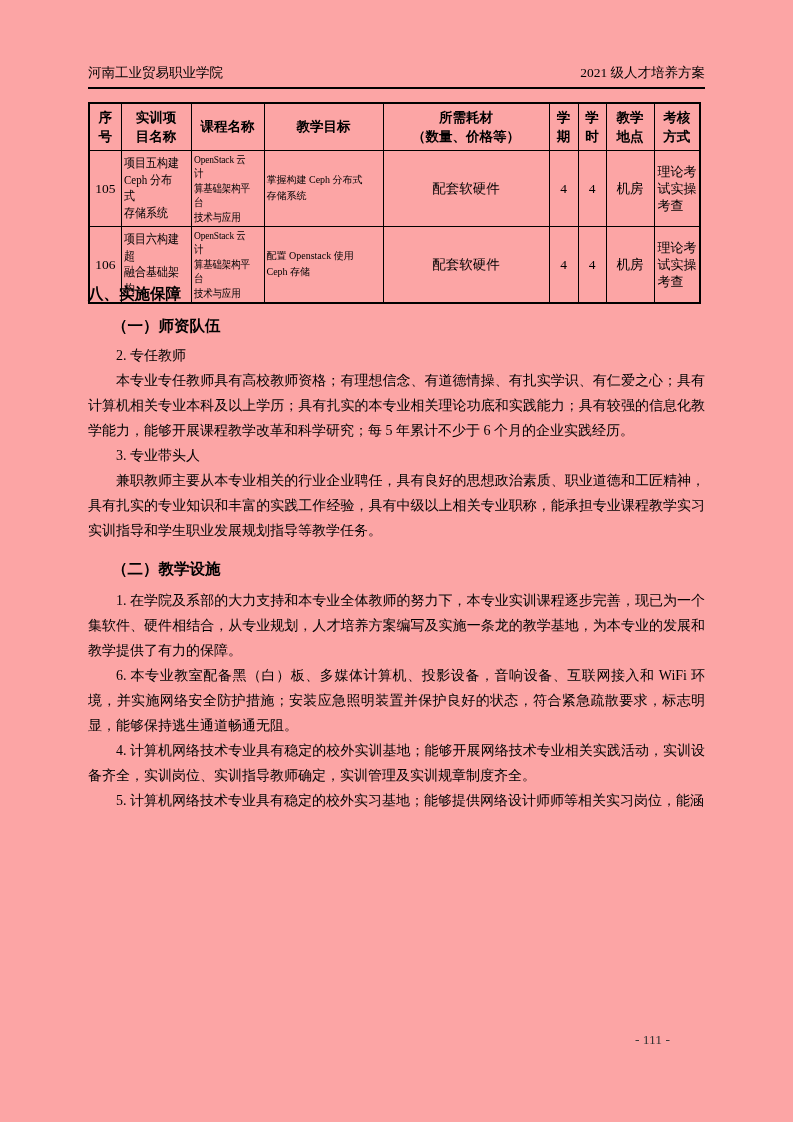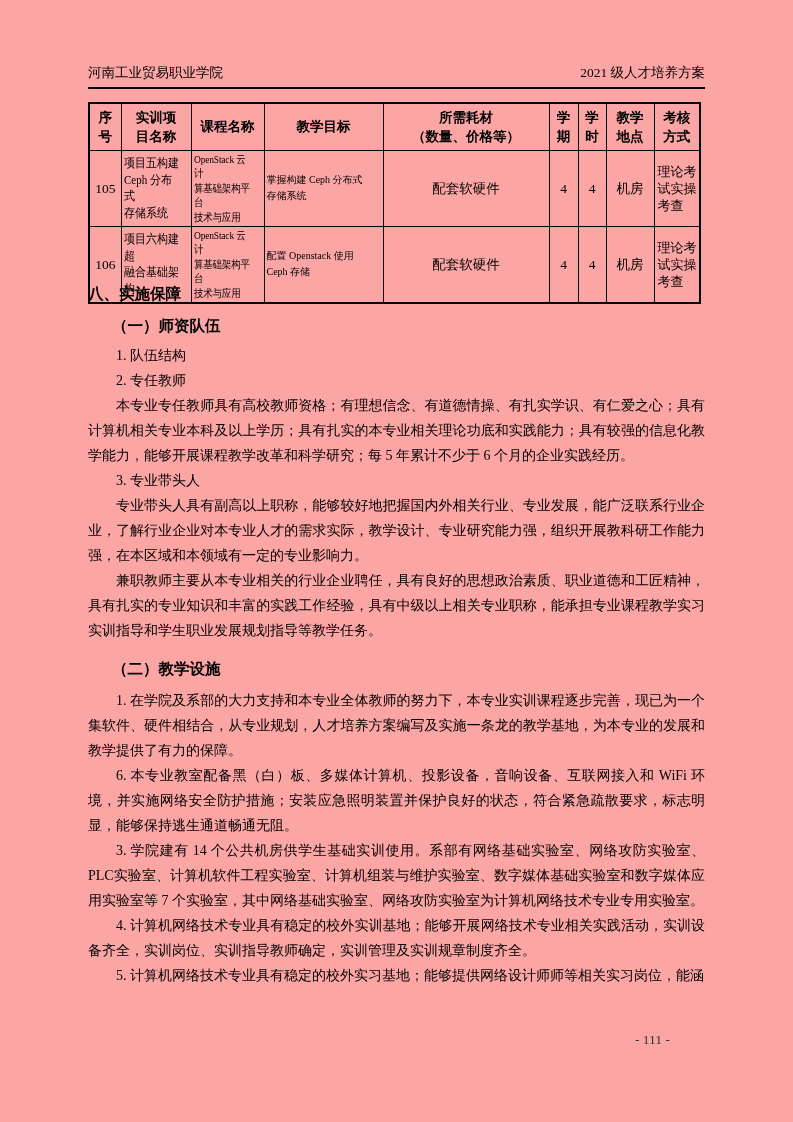"1. 队伍结构" p.item-label { html: <p>1. 队伍结构</p> -> none }
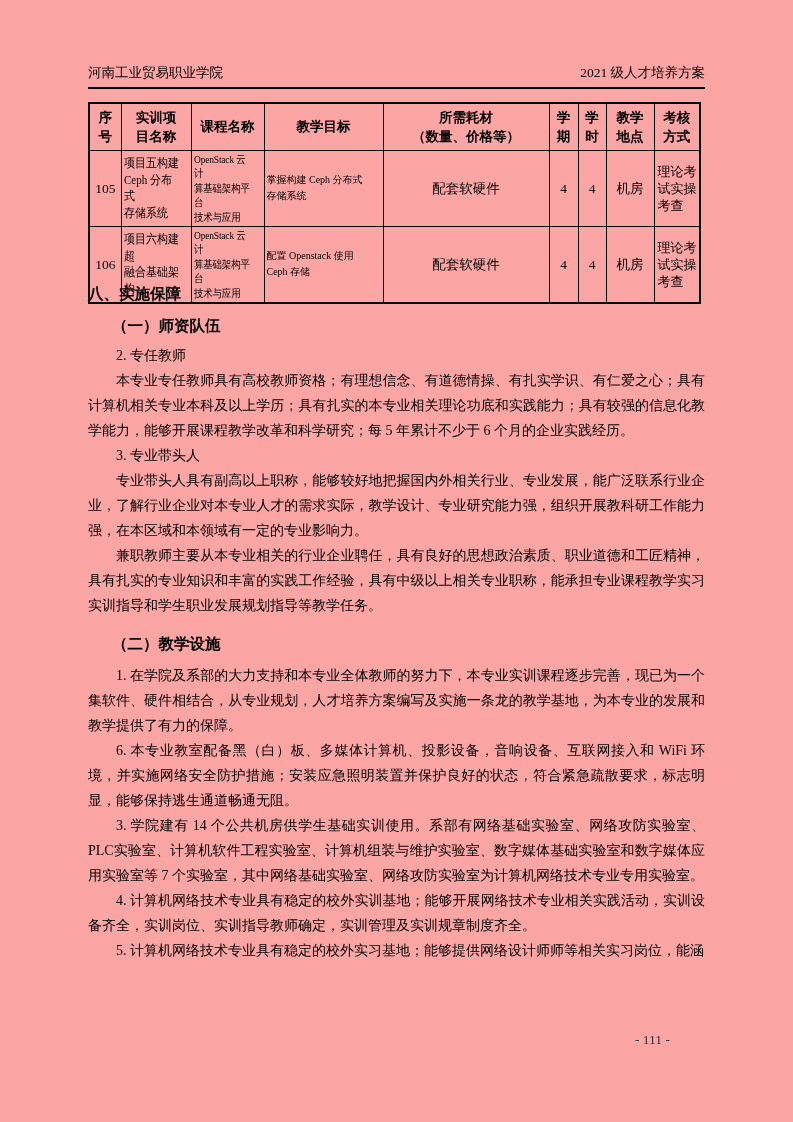"专业带头人具有副高以上职称，能够较好地把握国内外相关行业、专业发展，能广泛联系行" p.para { html: <p>专业带头人具有副高以上职称，能够较好地把握国内外相关行业、专业发展，能广泛联系行业企业，了解行业企业对本专业人才的需求实际，教学设计、专业研究能力强，组织开展教科研工作能力强，在本区域和本领域有一定的专业影响力。</p> -> none }
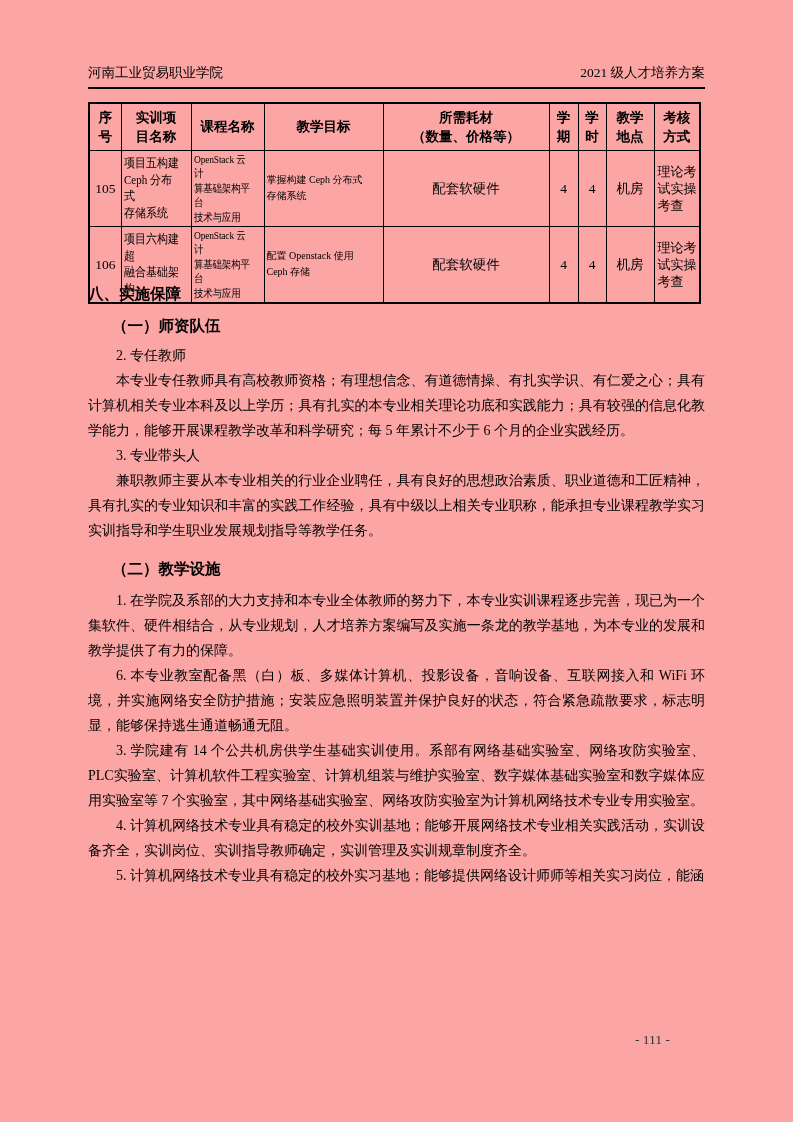"3. 学院建有 14" p.para { html: <p>3. 学院建有 14 个公共机房供学生基础实训使用。系部有网络基础实验室、网络攻防实验室、PLC实验室、计算机软件工程实验室、计算机组装与维护实验室、数字媒体基础实验室和数字媒体应用实验室等 7 个实验室，其中网络基础实验室、网络攻防实验室为计算机网络技术专业专用实验室。</p> -> none }
